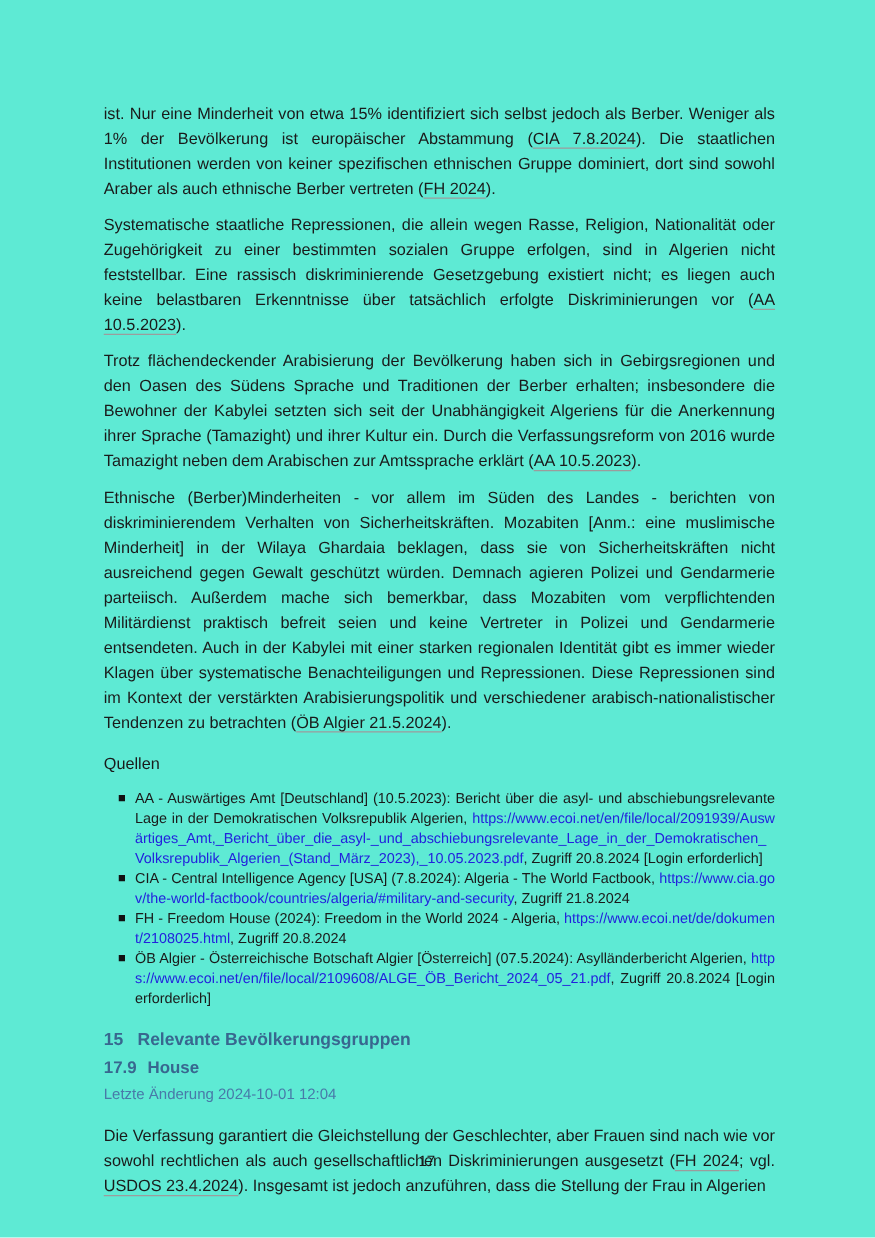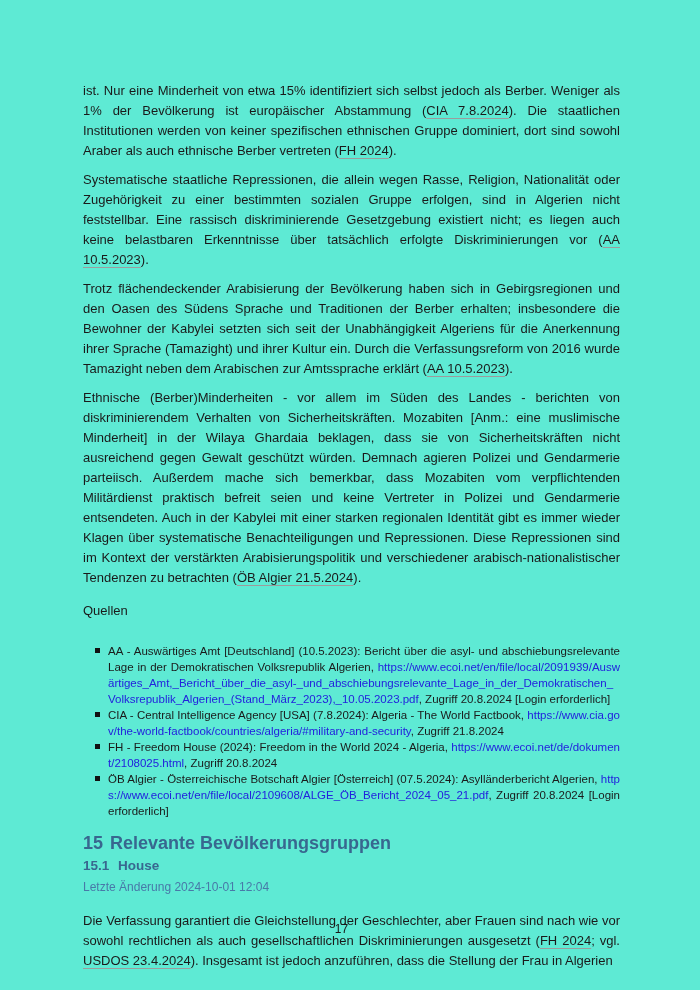"Quellen" .quellen { margin: 13px 0 22px 0 -> 13px 0 10px 0 }
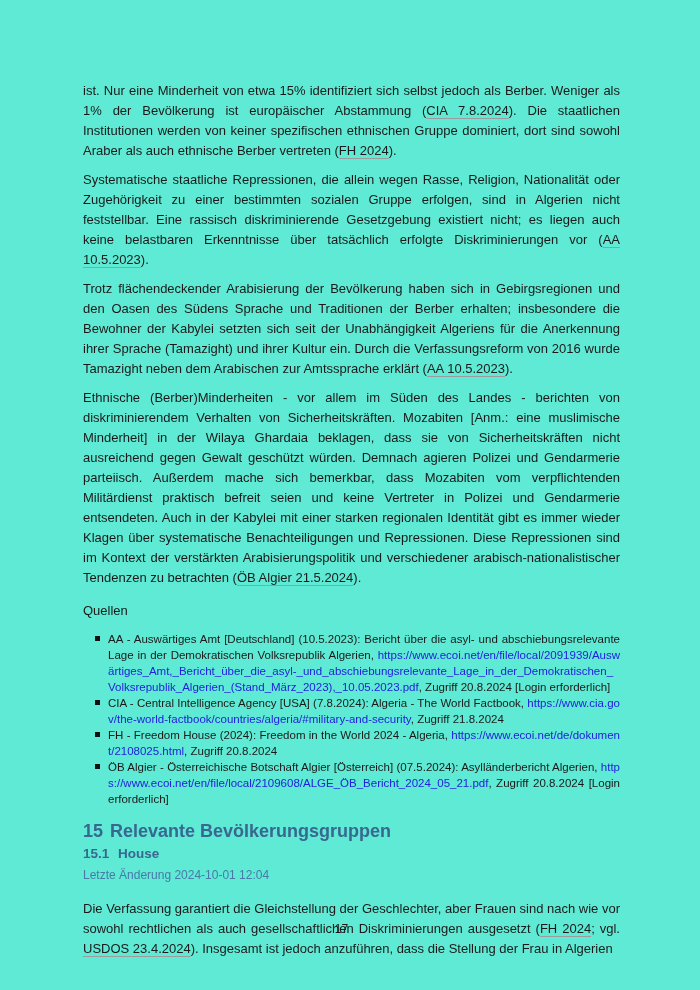"15 Relevante Bevölkerungsgruppen" h2.sec { font-size: 18px -> 14px }
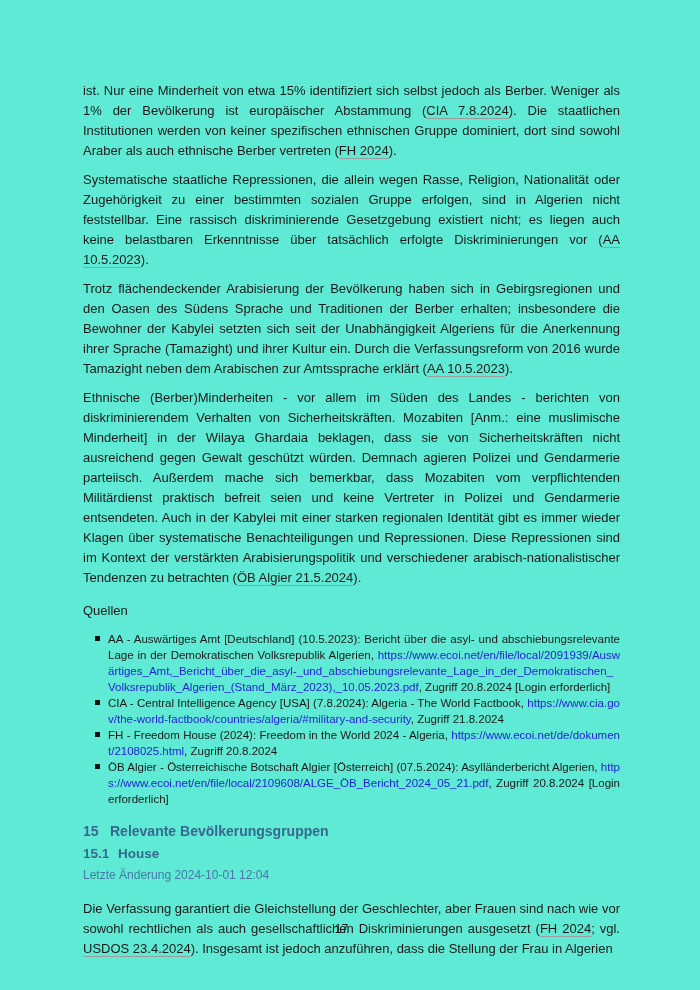"15.1" span.num { text: 15.1 -> 17.9 }
